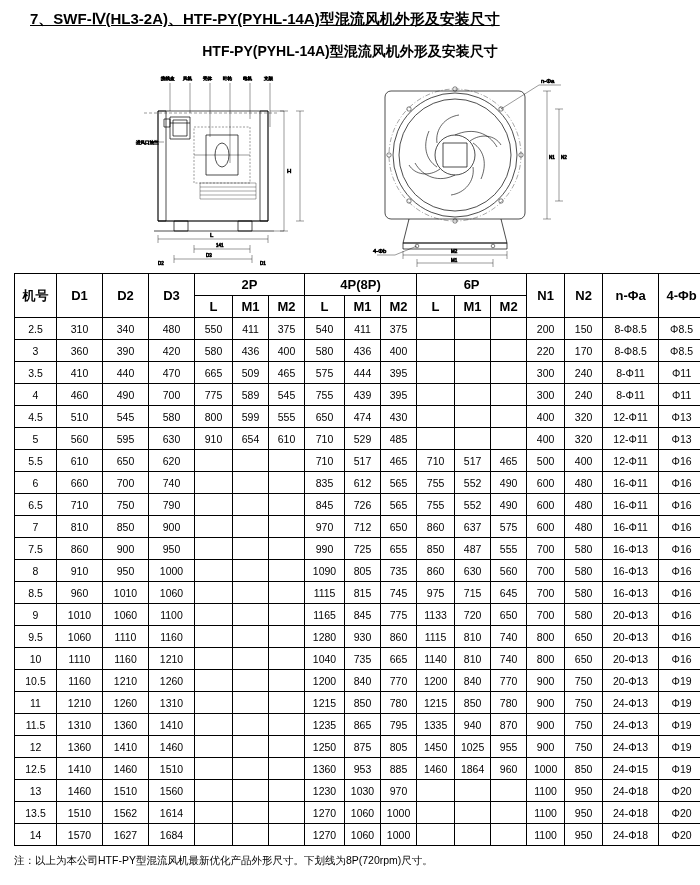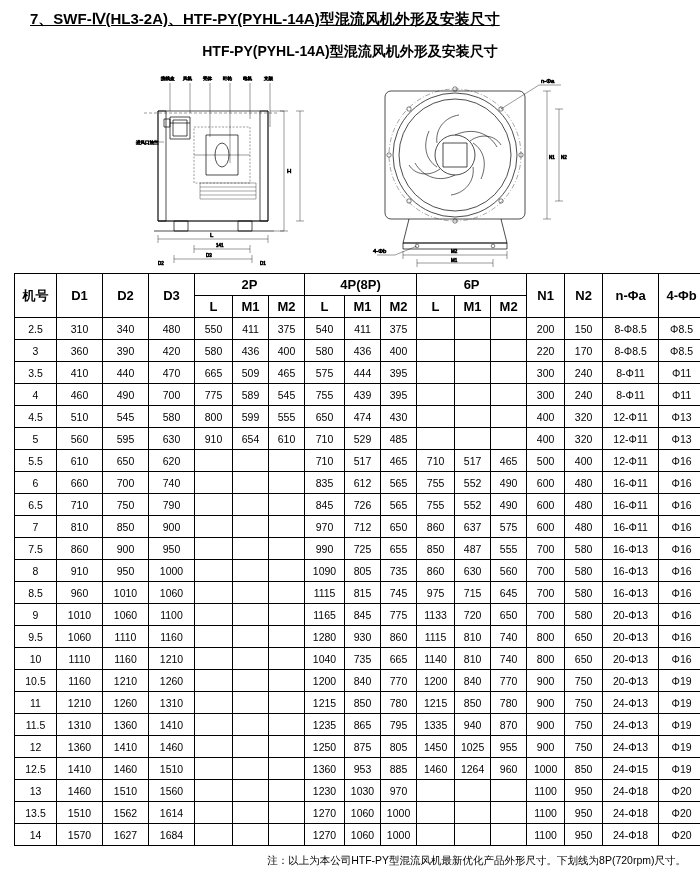"1264" td { text: 1264 -> 1864 }
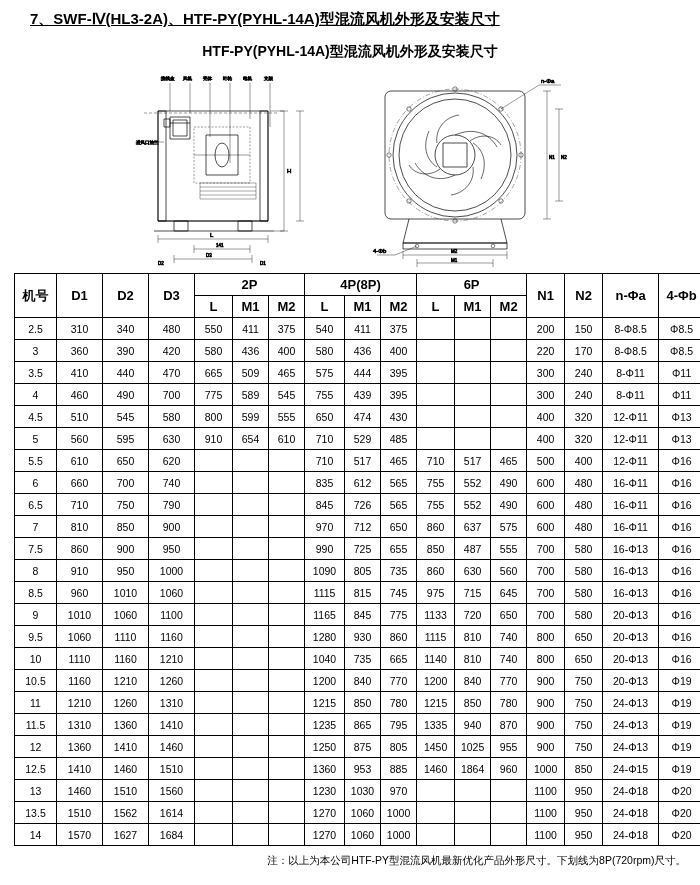"注：以上为本公司HTF-PY型混流风机最新优化产品外形尺寸。下划线为8P(720" .note { text-align: right -> none }
